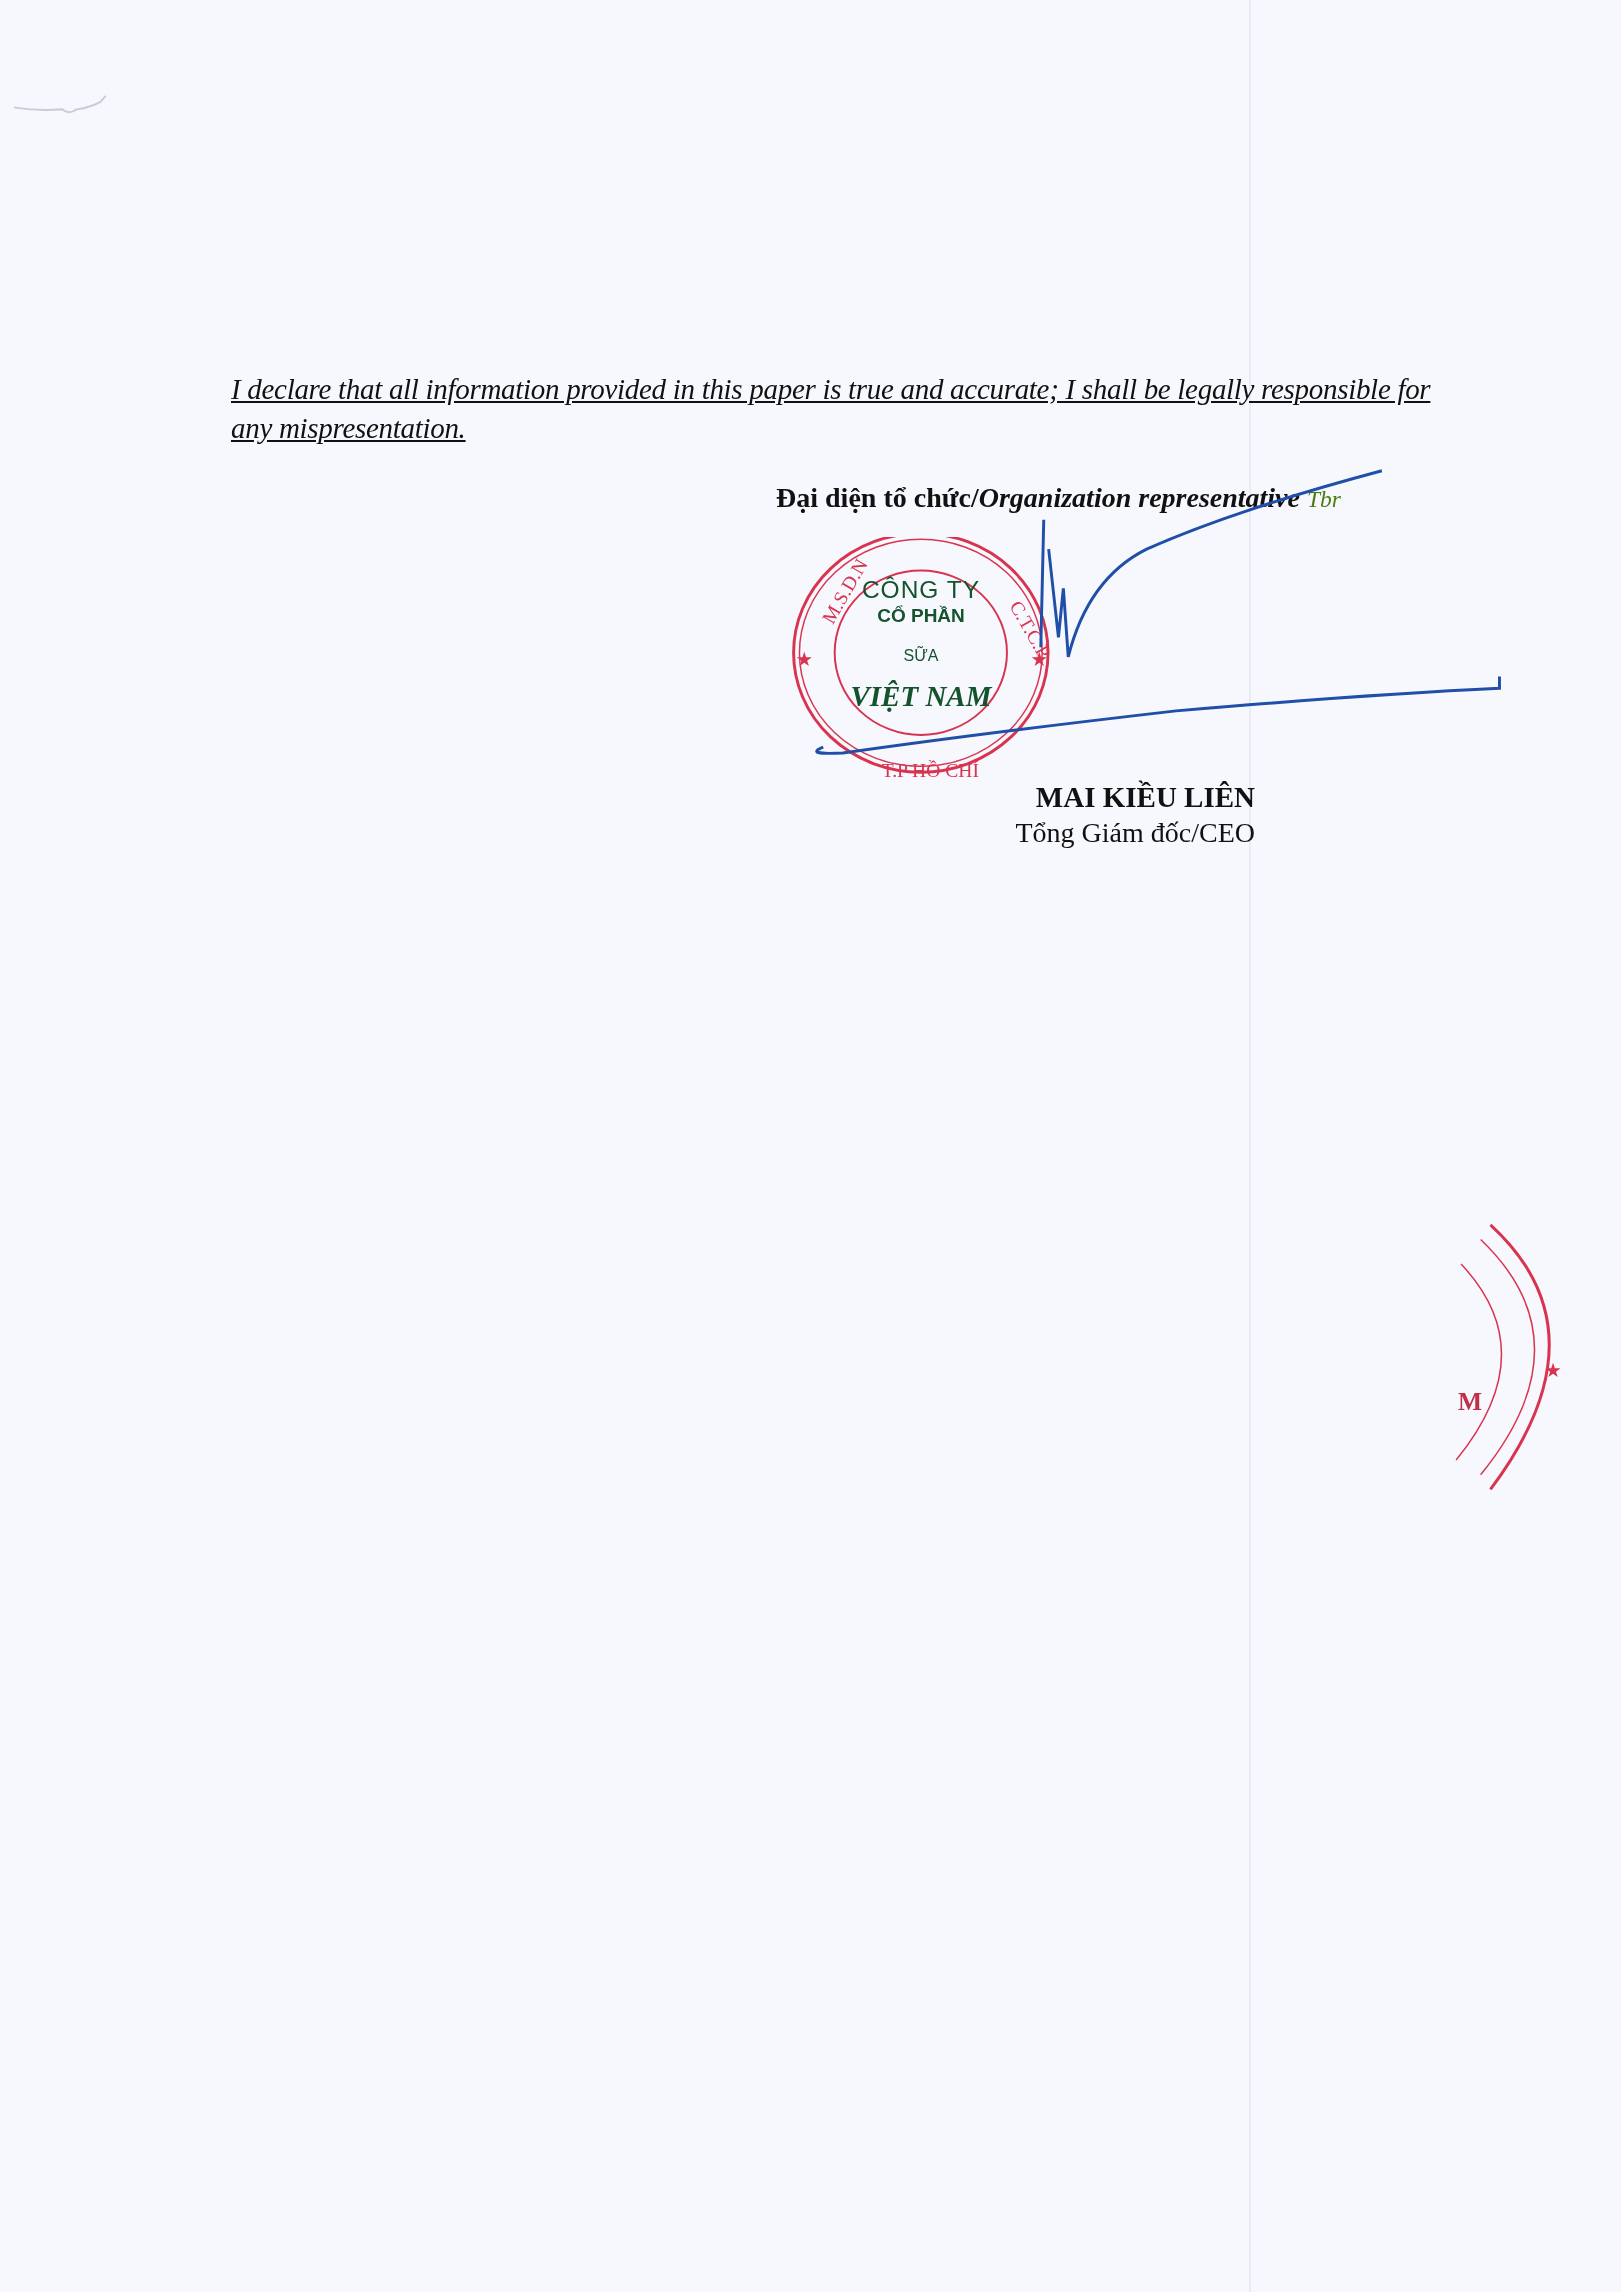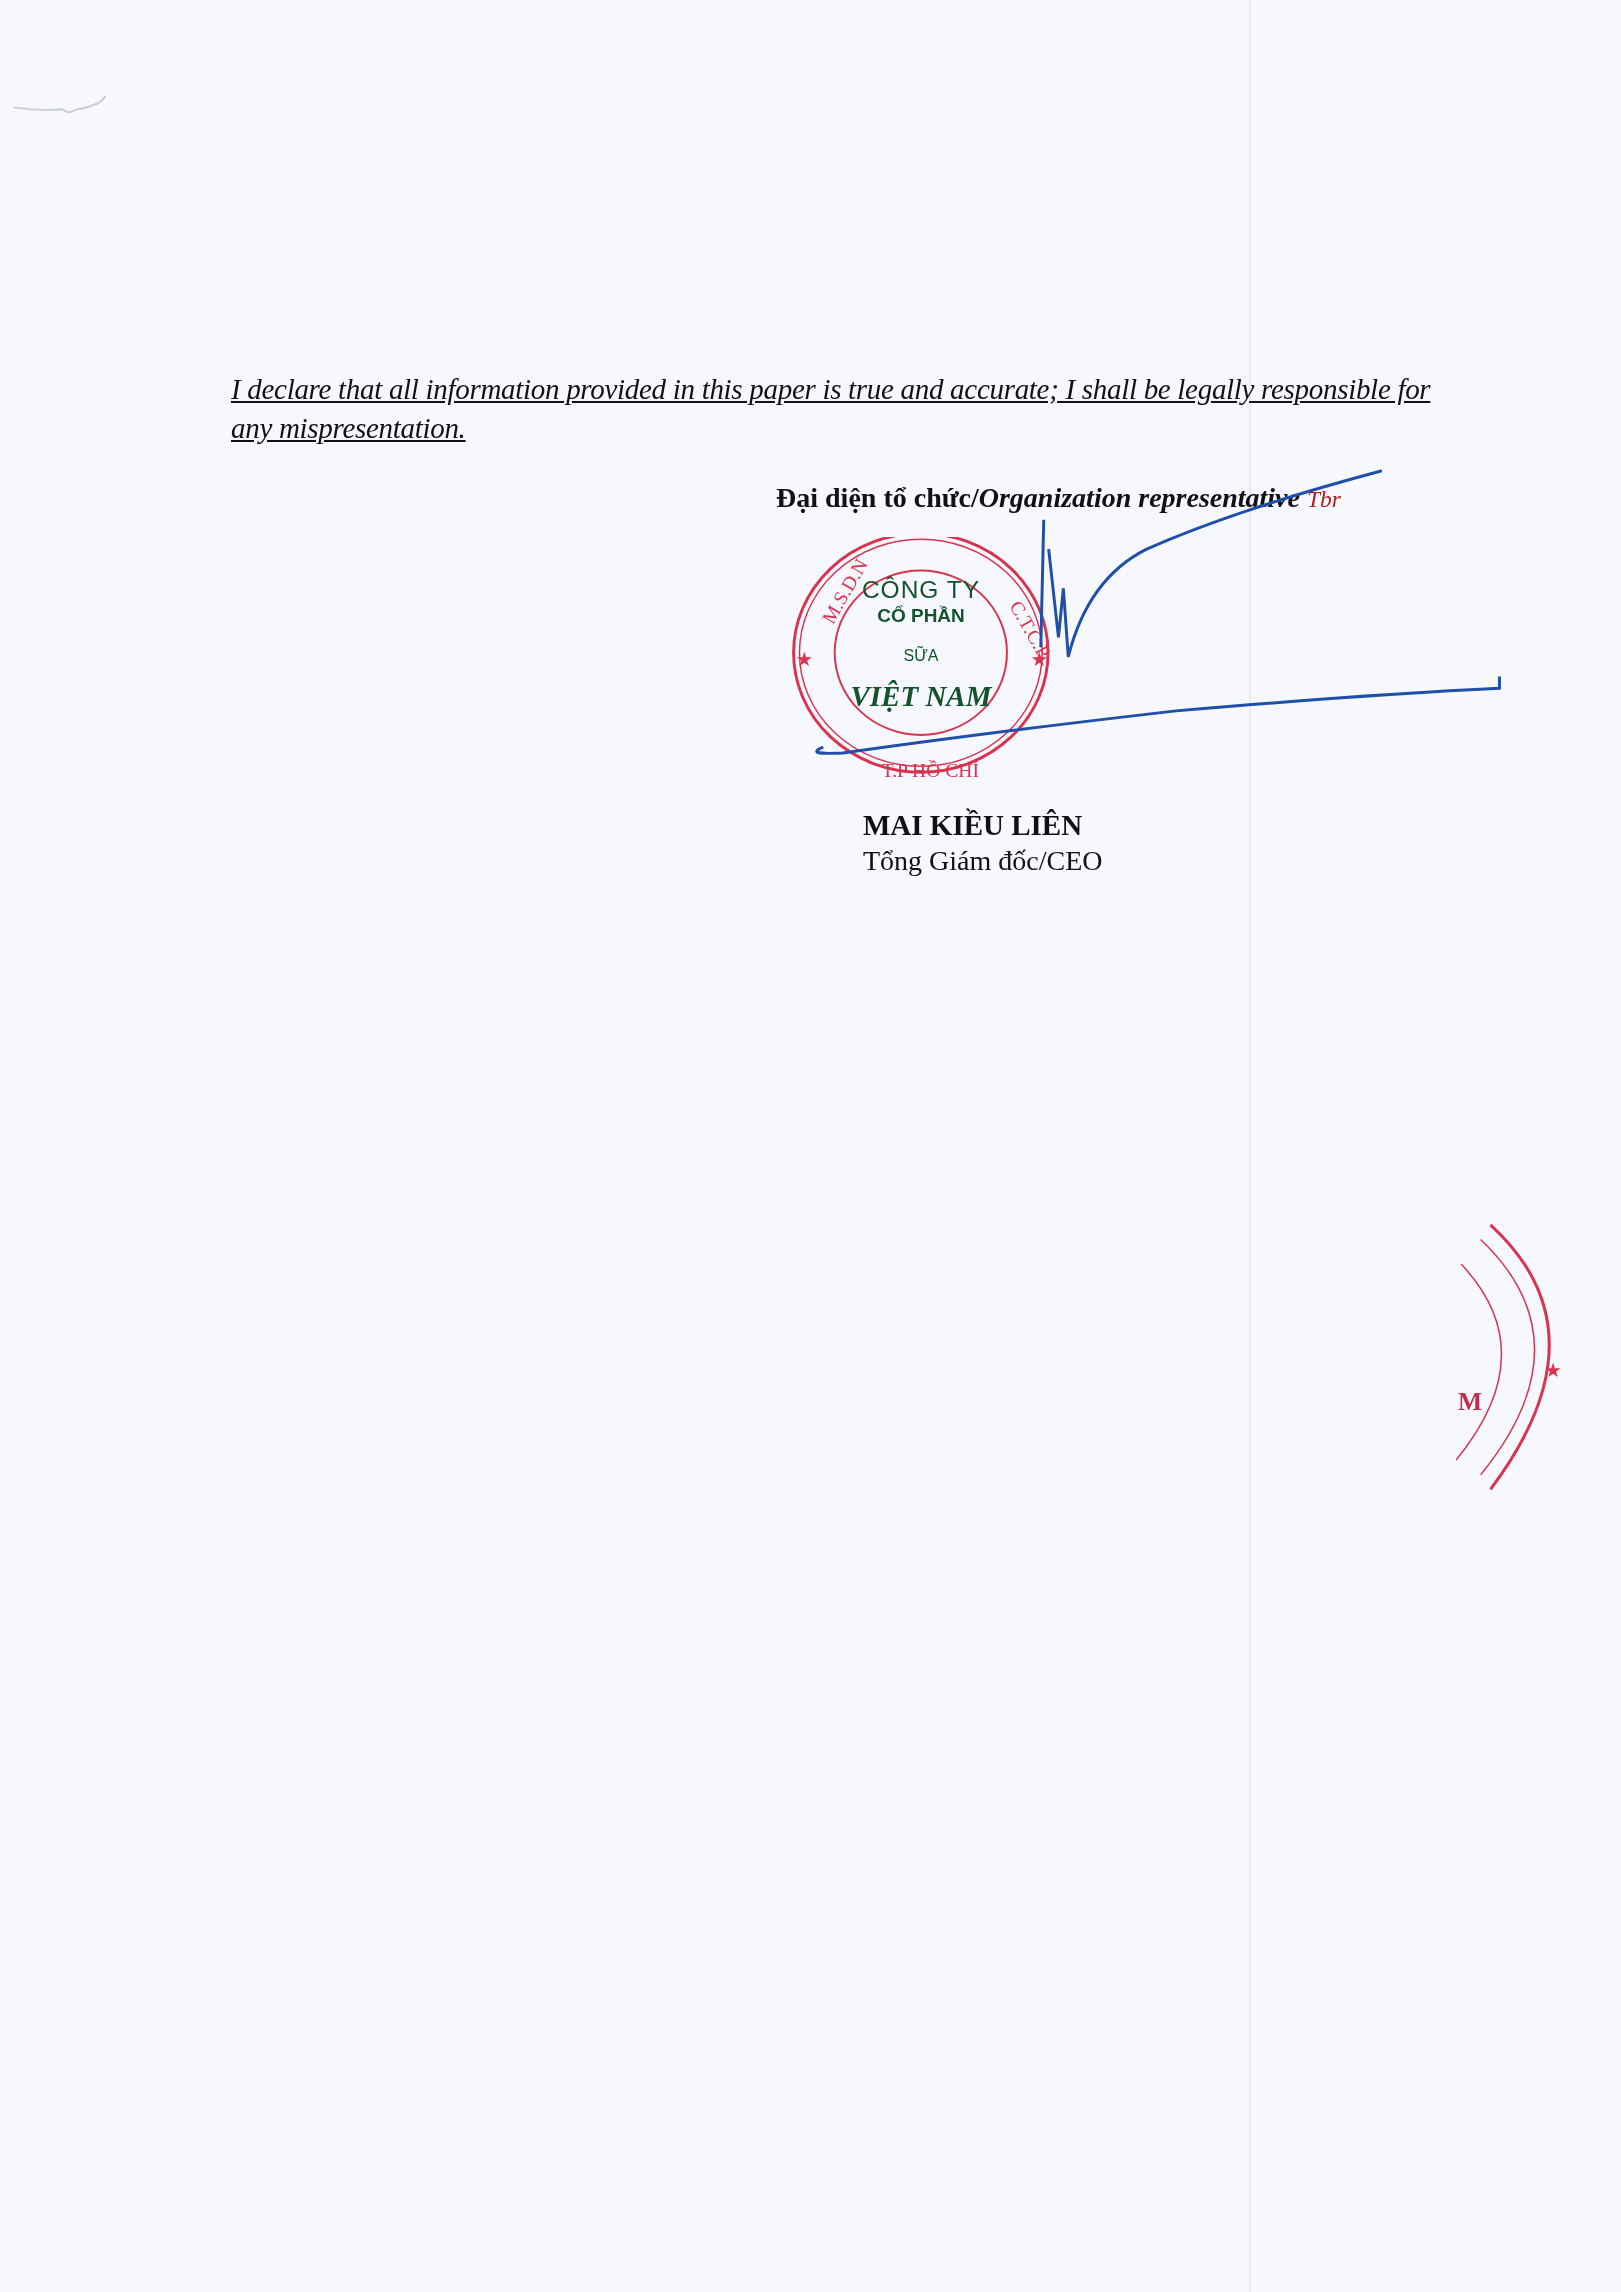"Tbr" span { color: #b91c1c -> #4d7c0f }
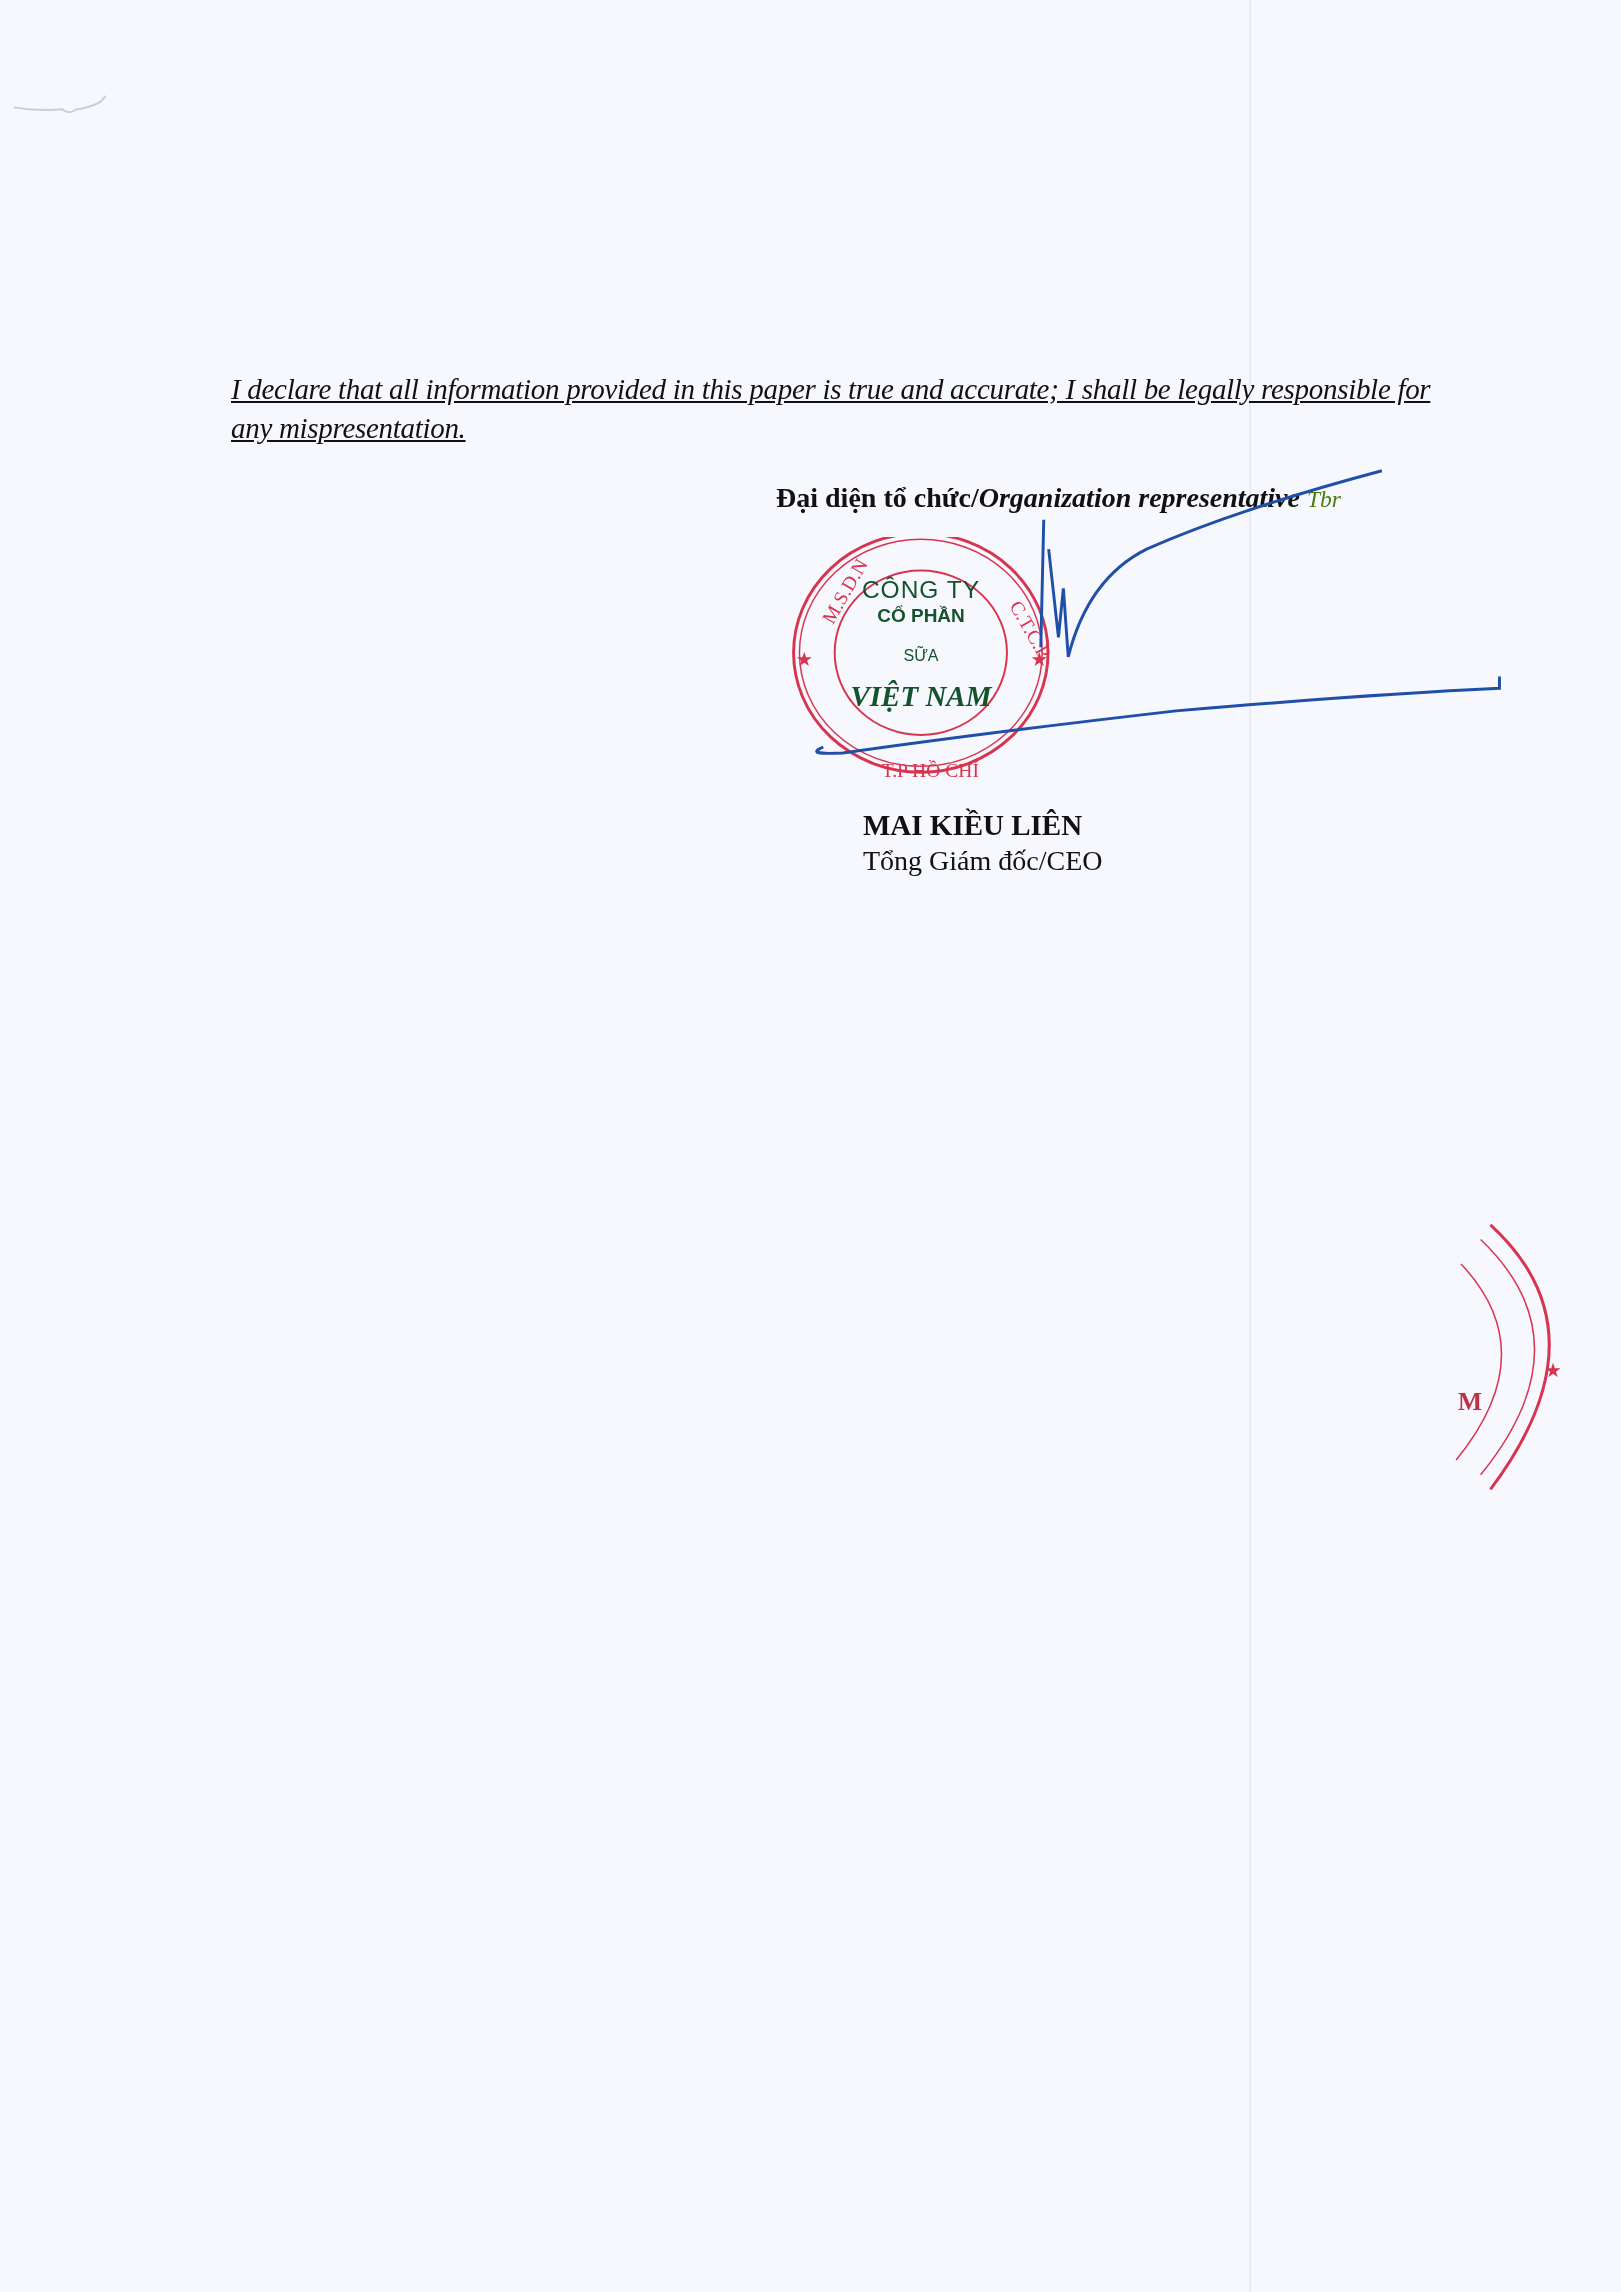"MAI KIỀU LIÊN" .name-block { text-align: left -> right; top: 808px -> 780px }
